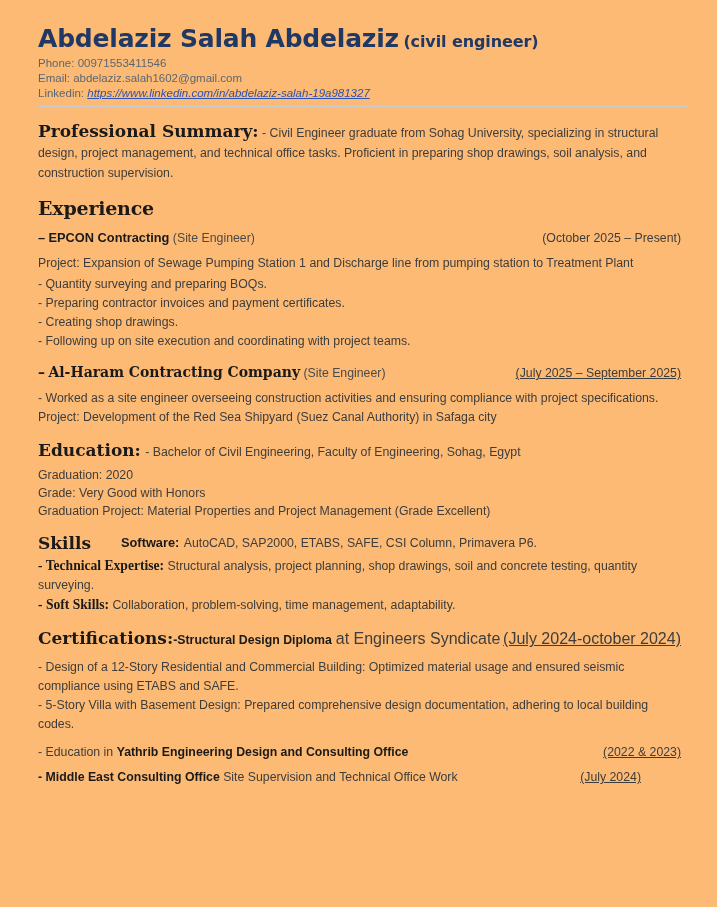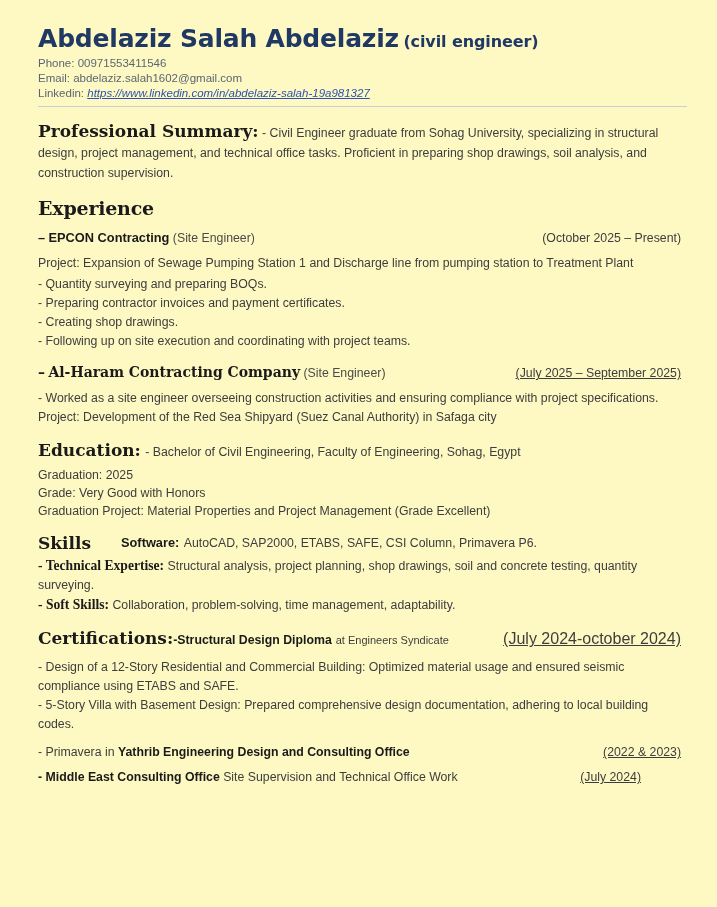"Abdelaziz Salah Abdelaziz (civil" .page { background: #fef9c3 -> #fdba74 }
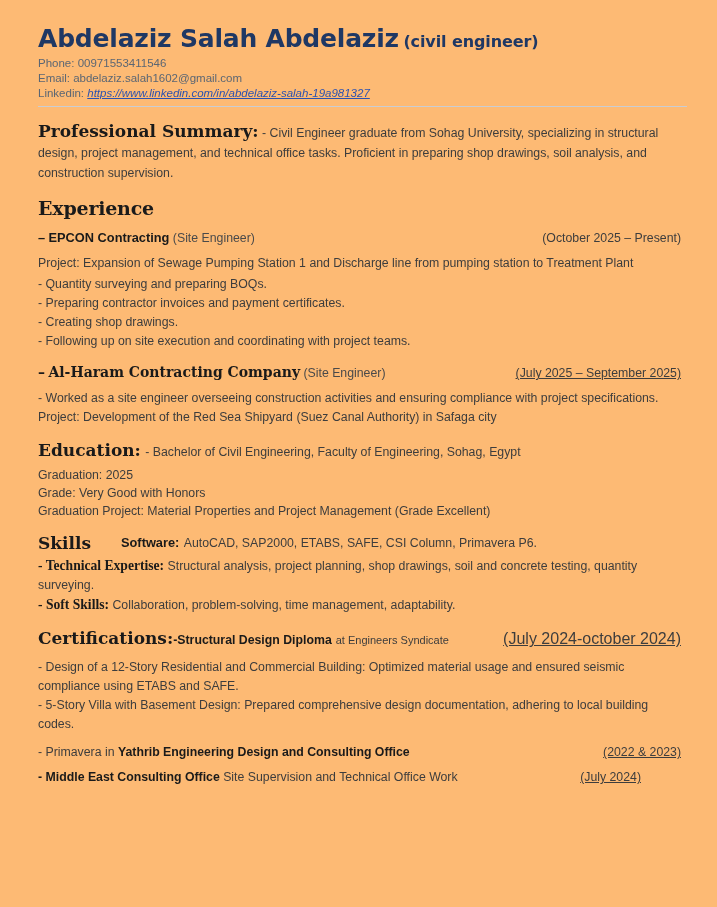"Graduation: 2025" div.line { text: 2025 -> 2020 }
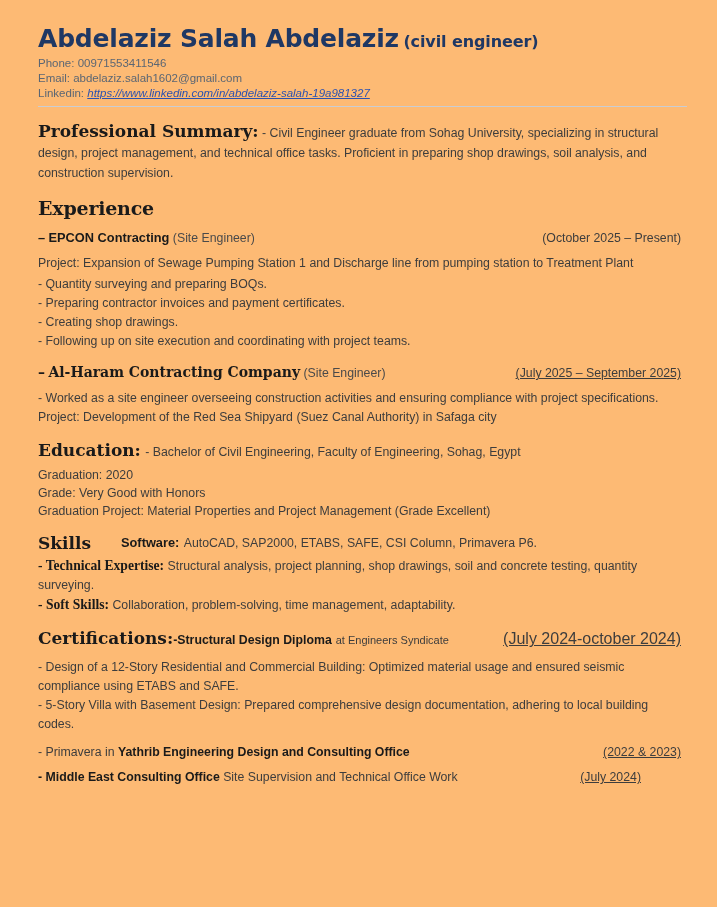"at Engineers Syndicate" .cert-at { font-size: 11px -> 16px }
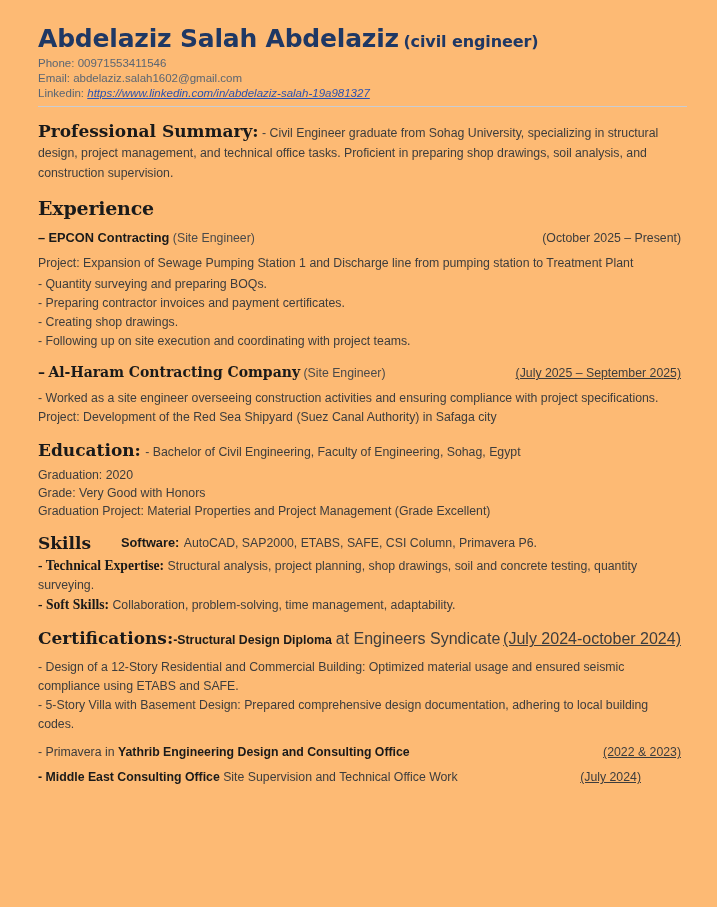"- Primavera in" span { text: Primavera -> Education }
